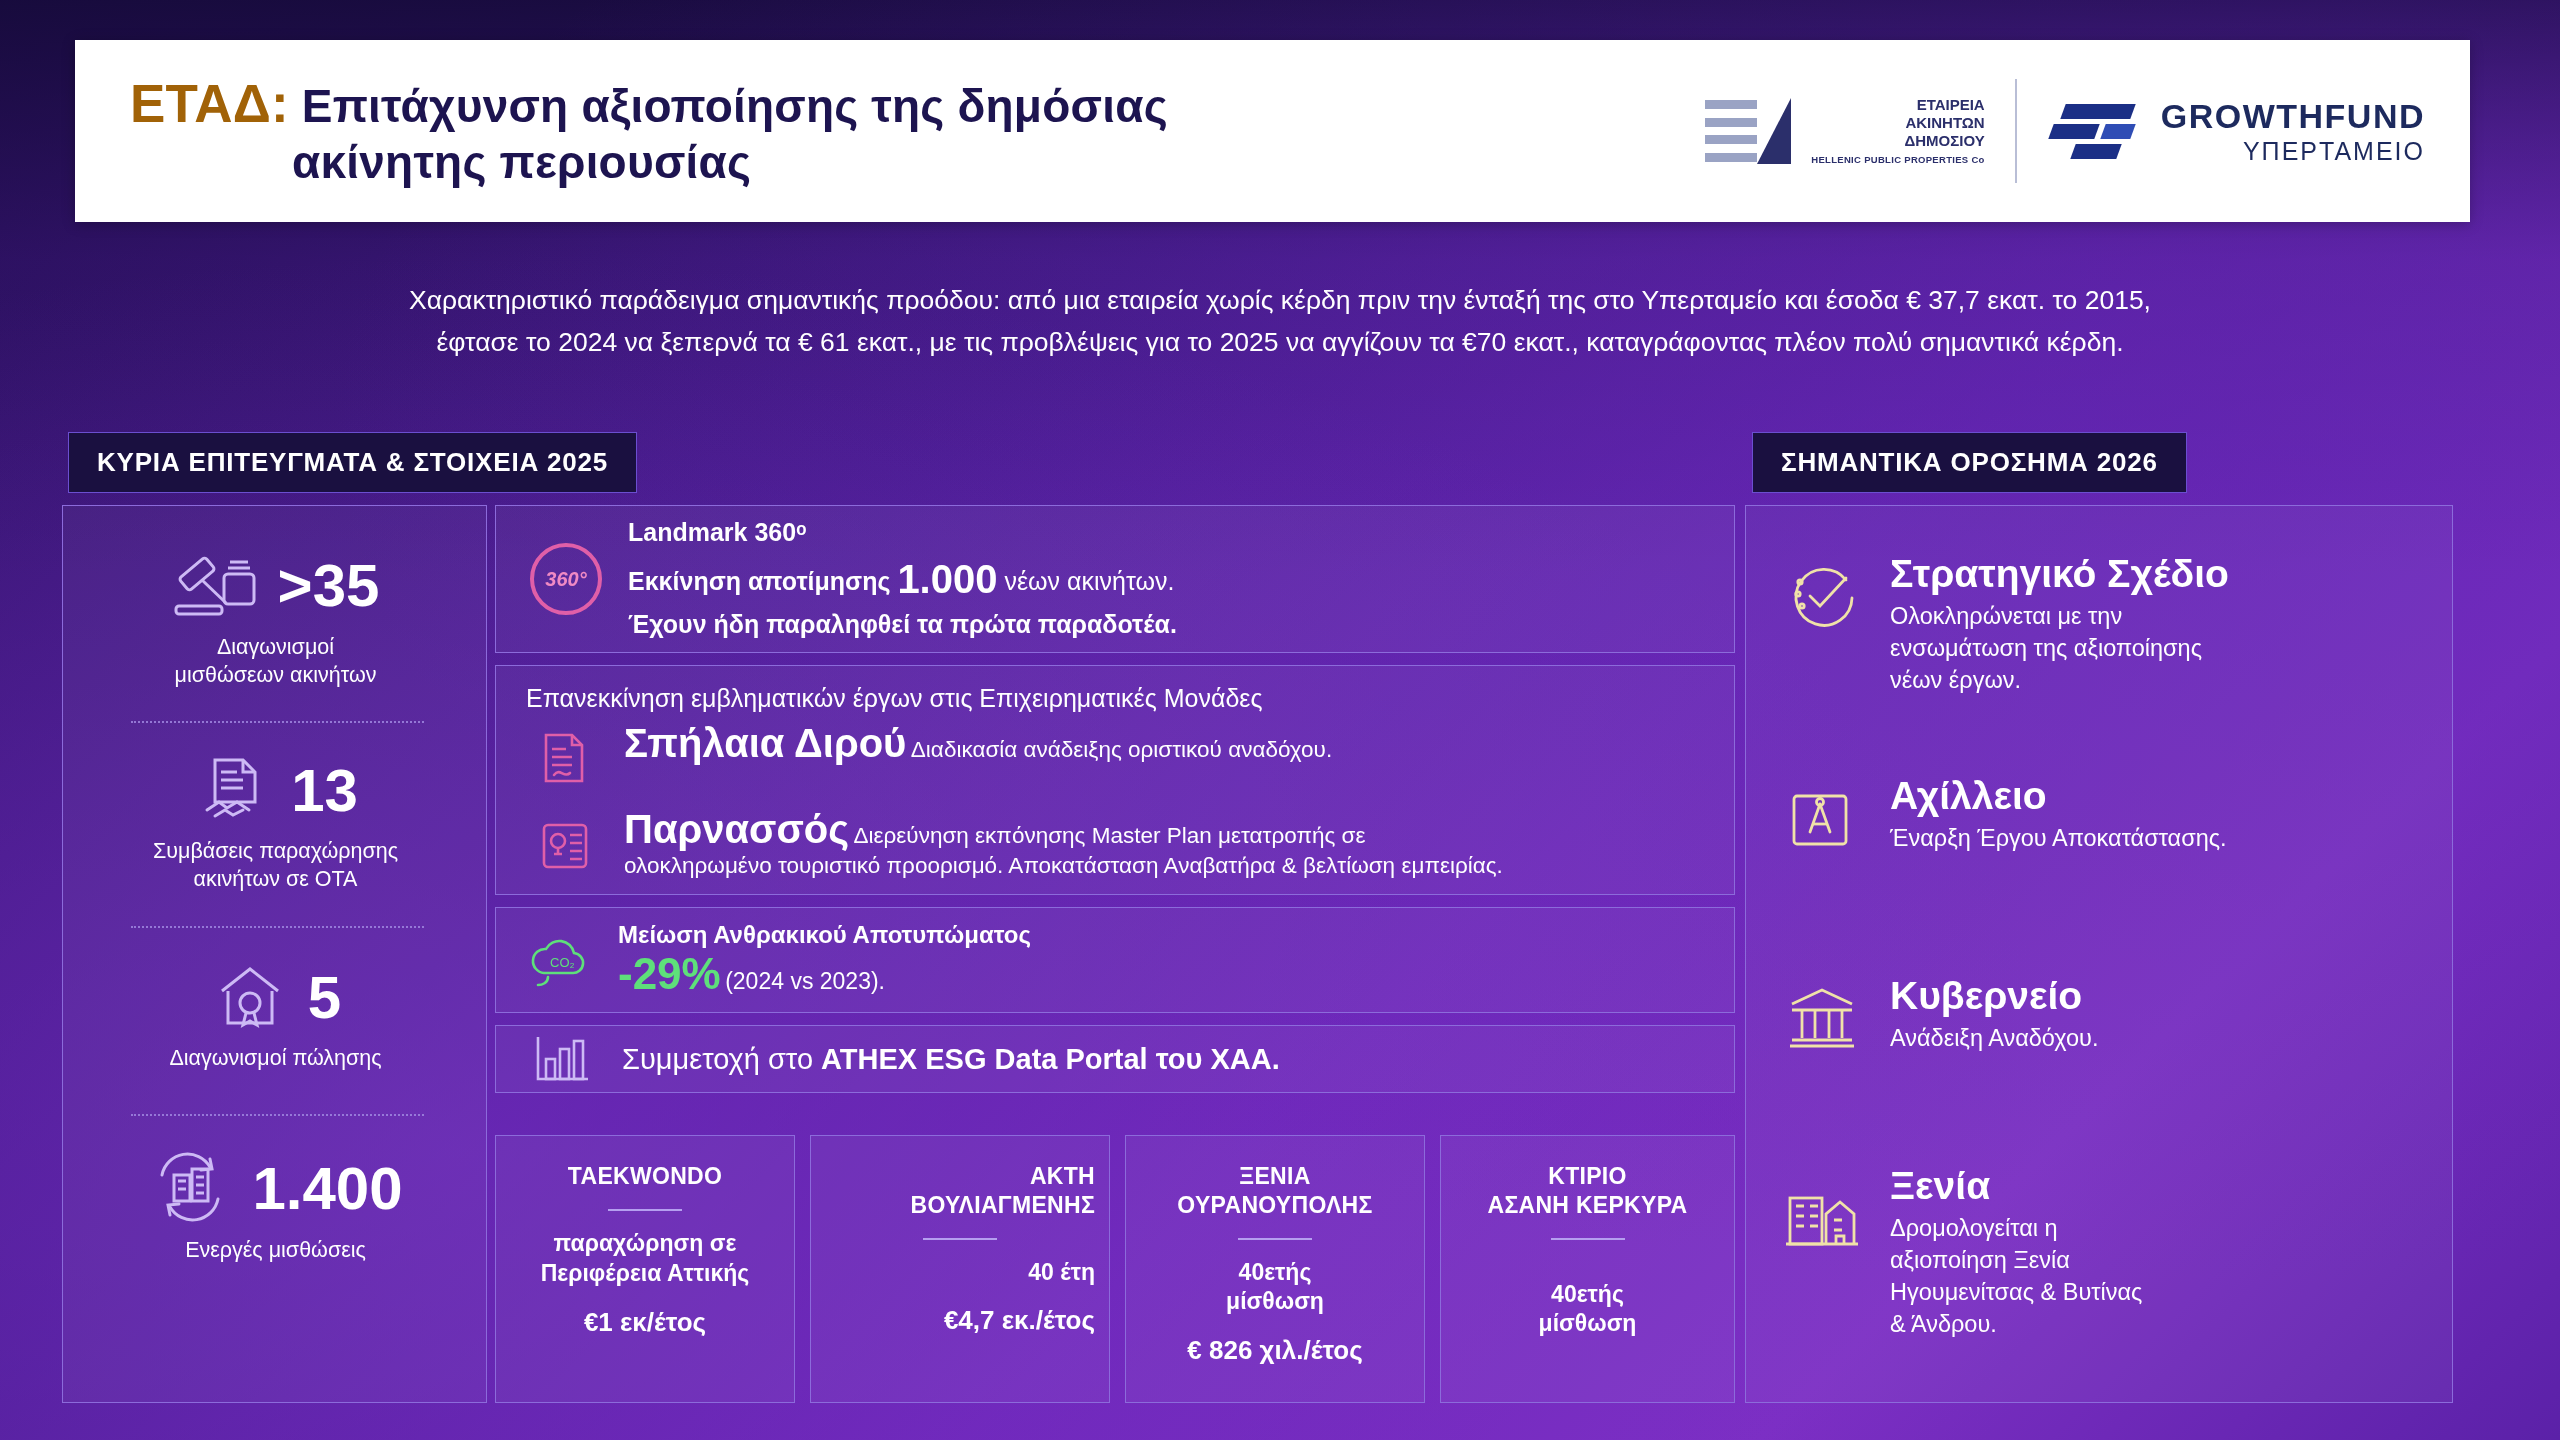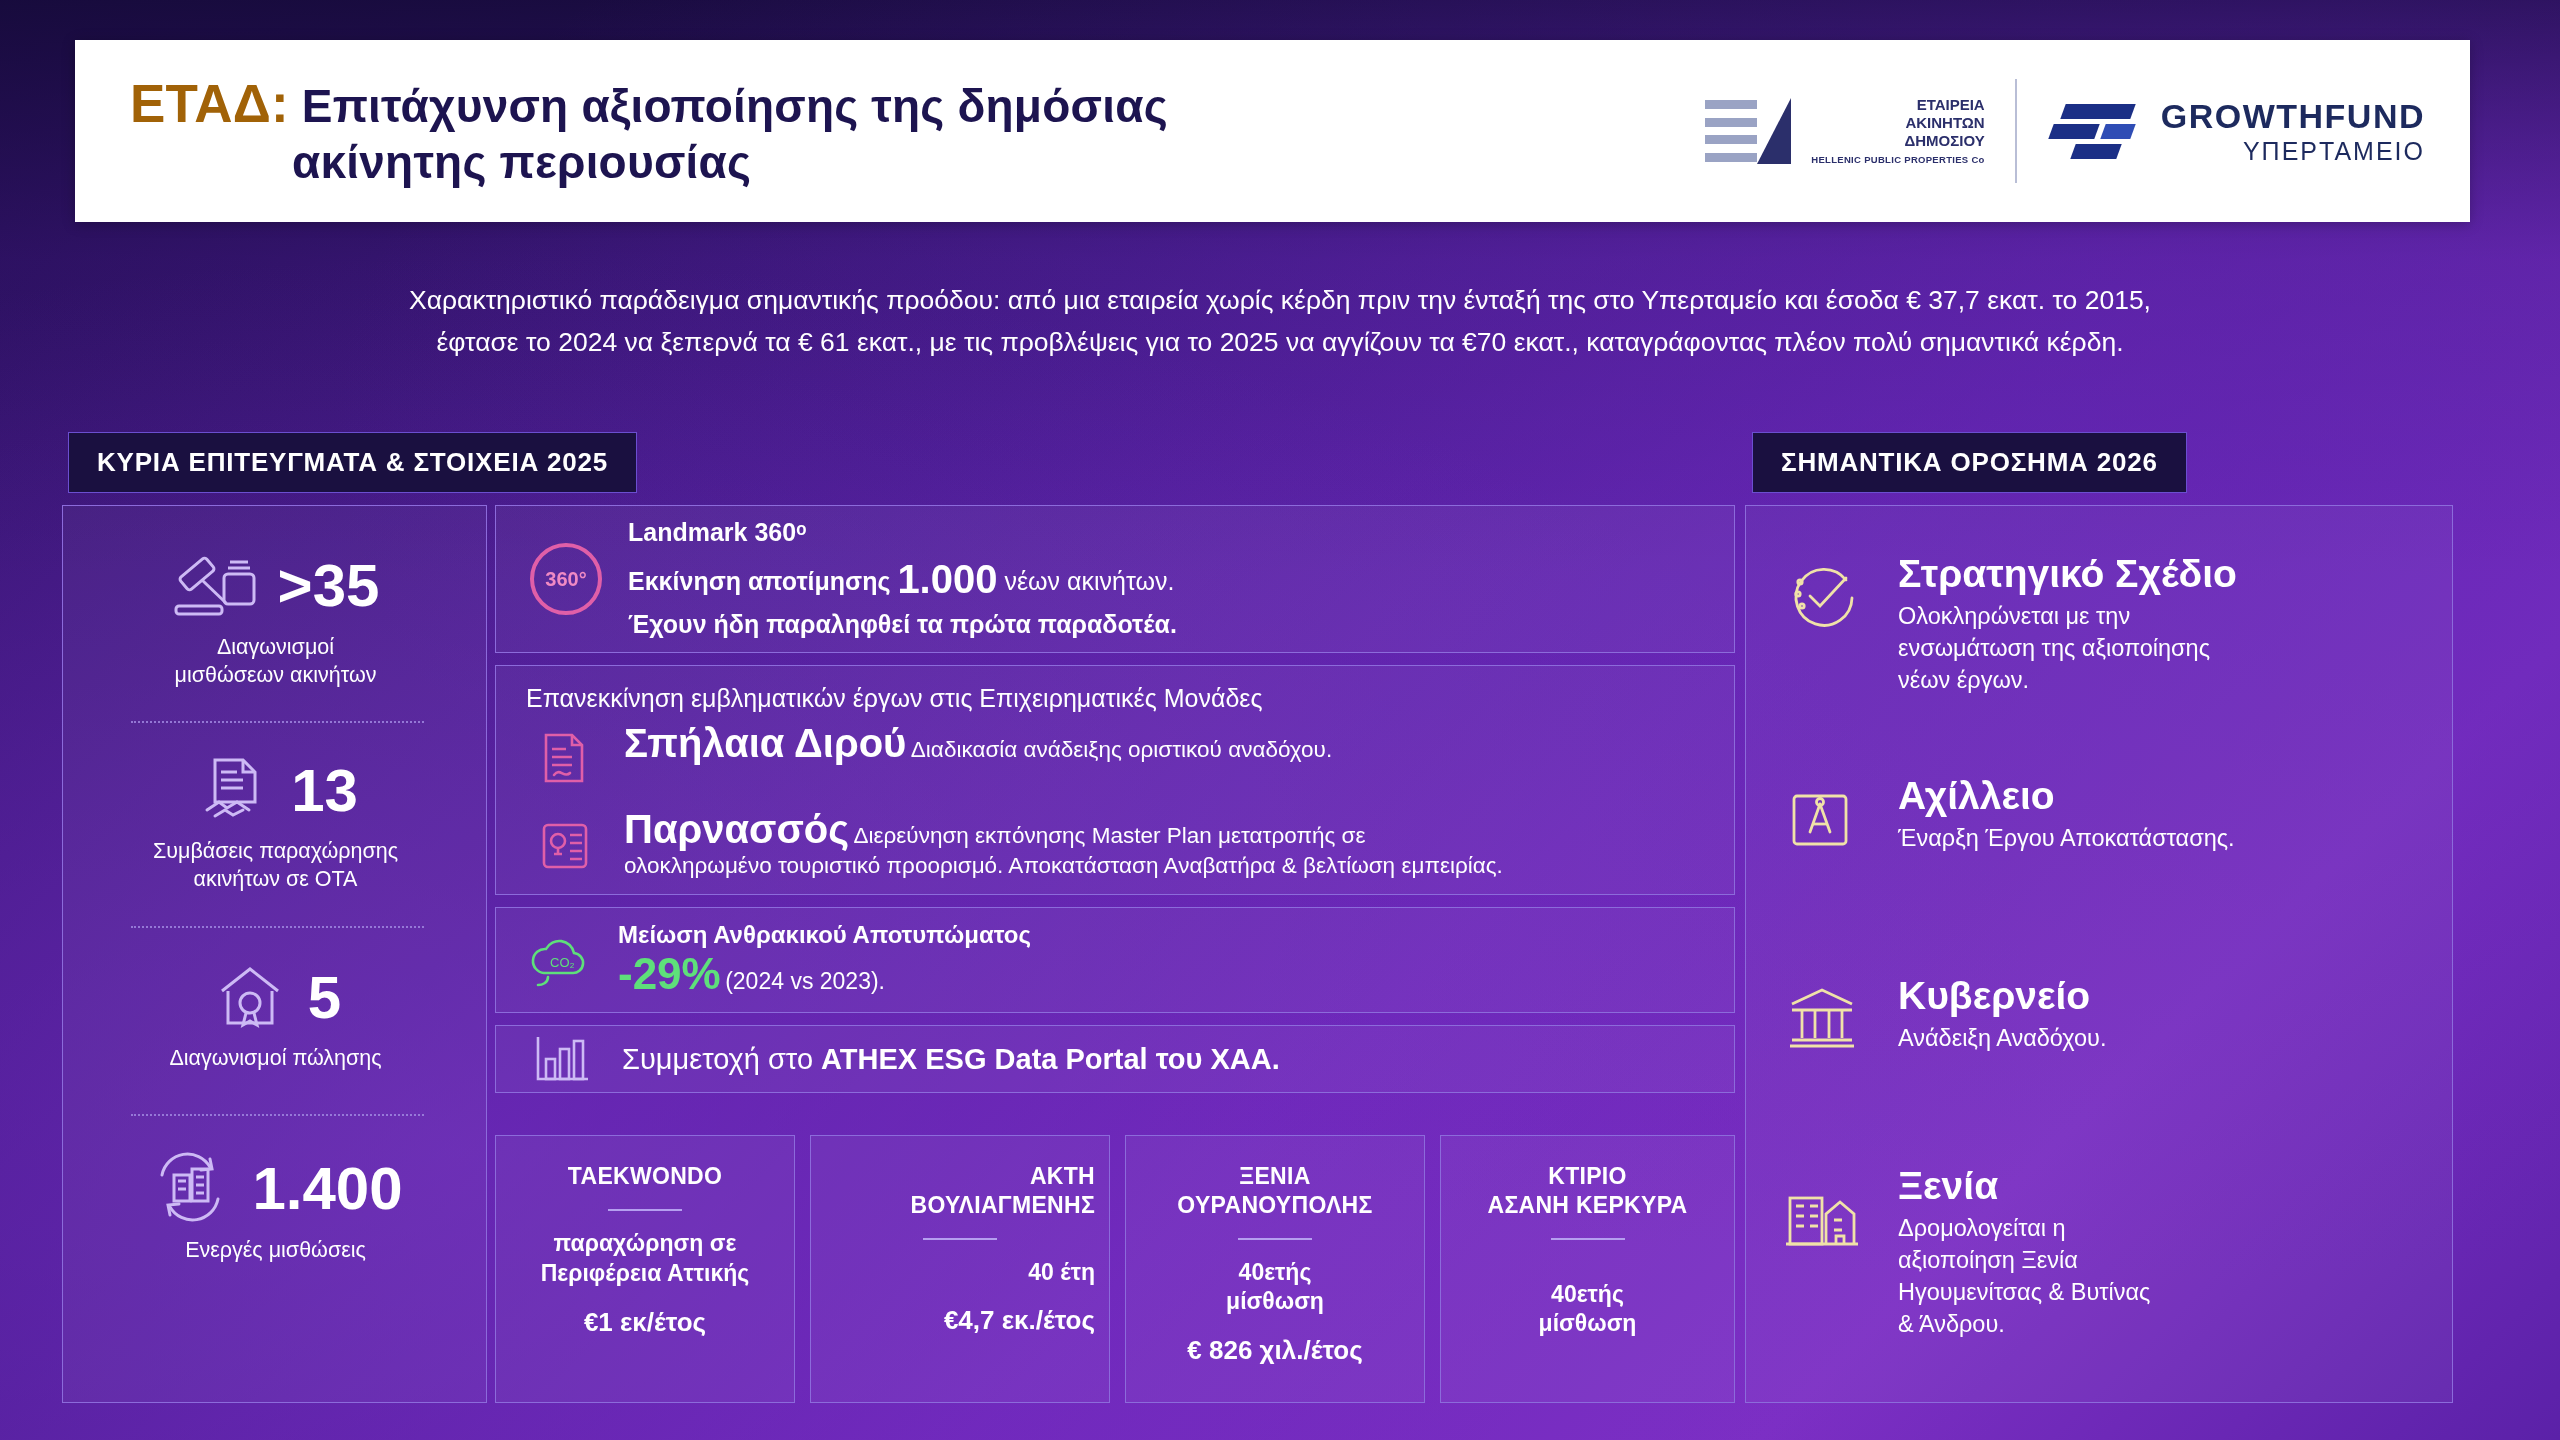"360°" .circ360 { font-style: none -> italic }
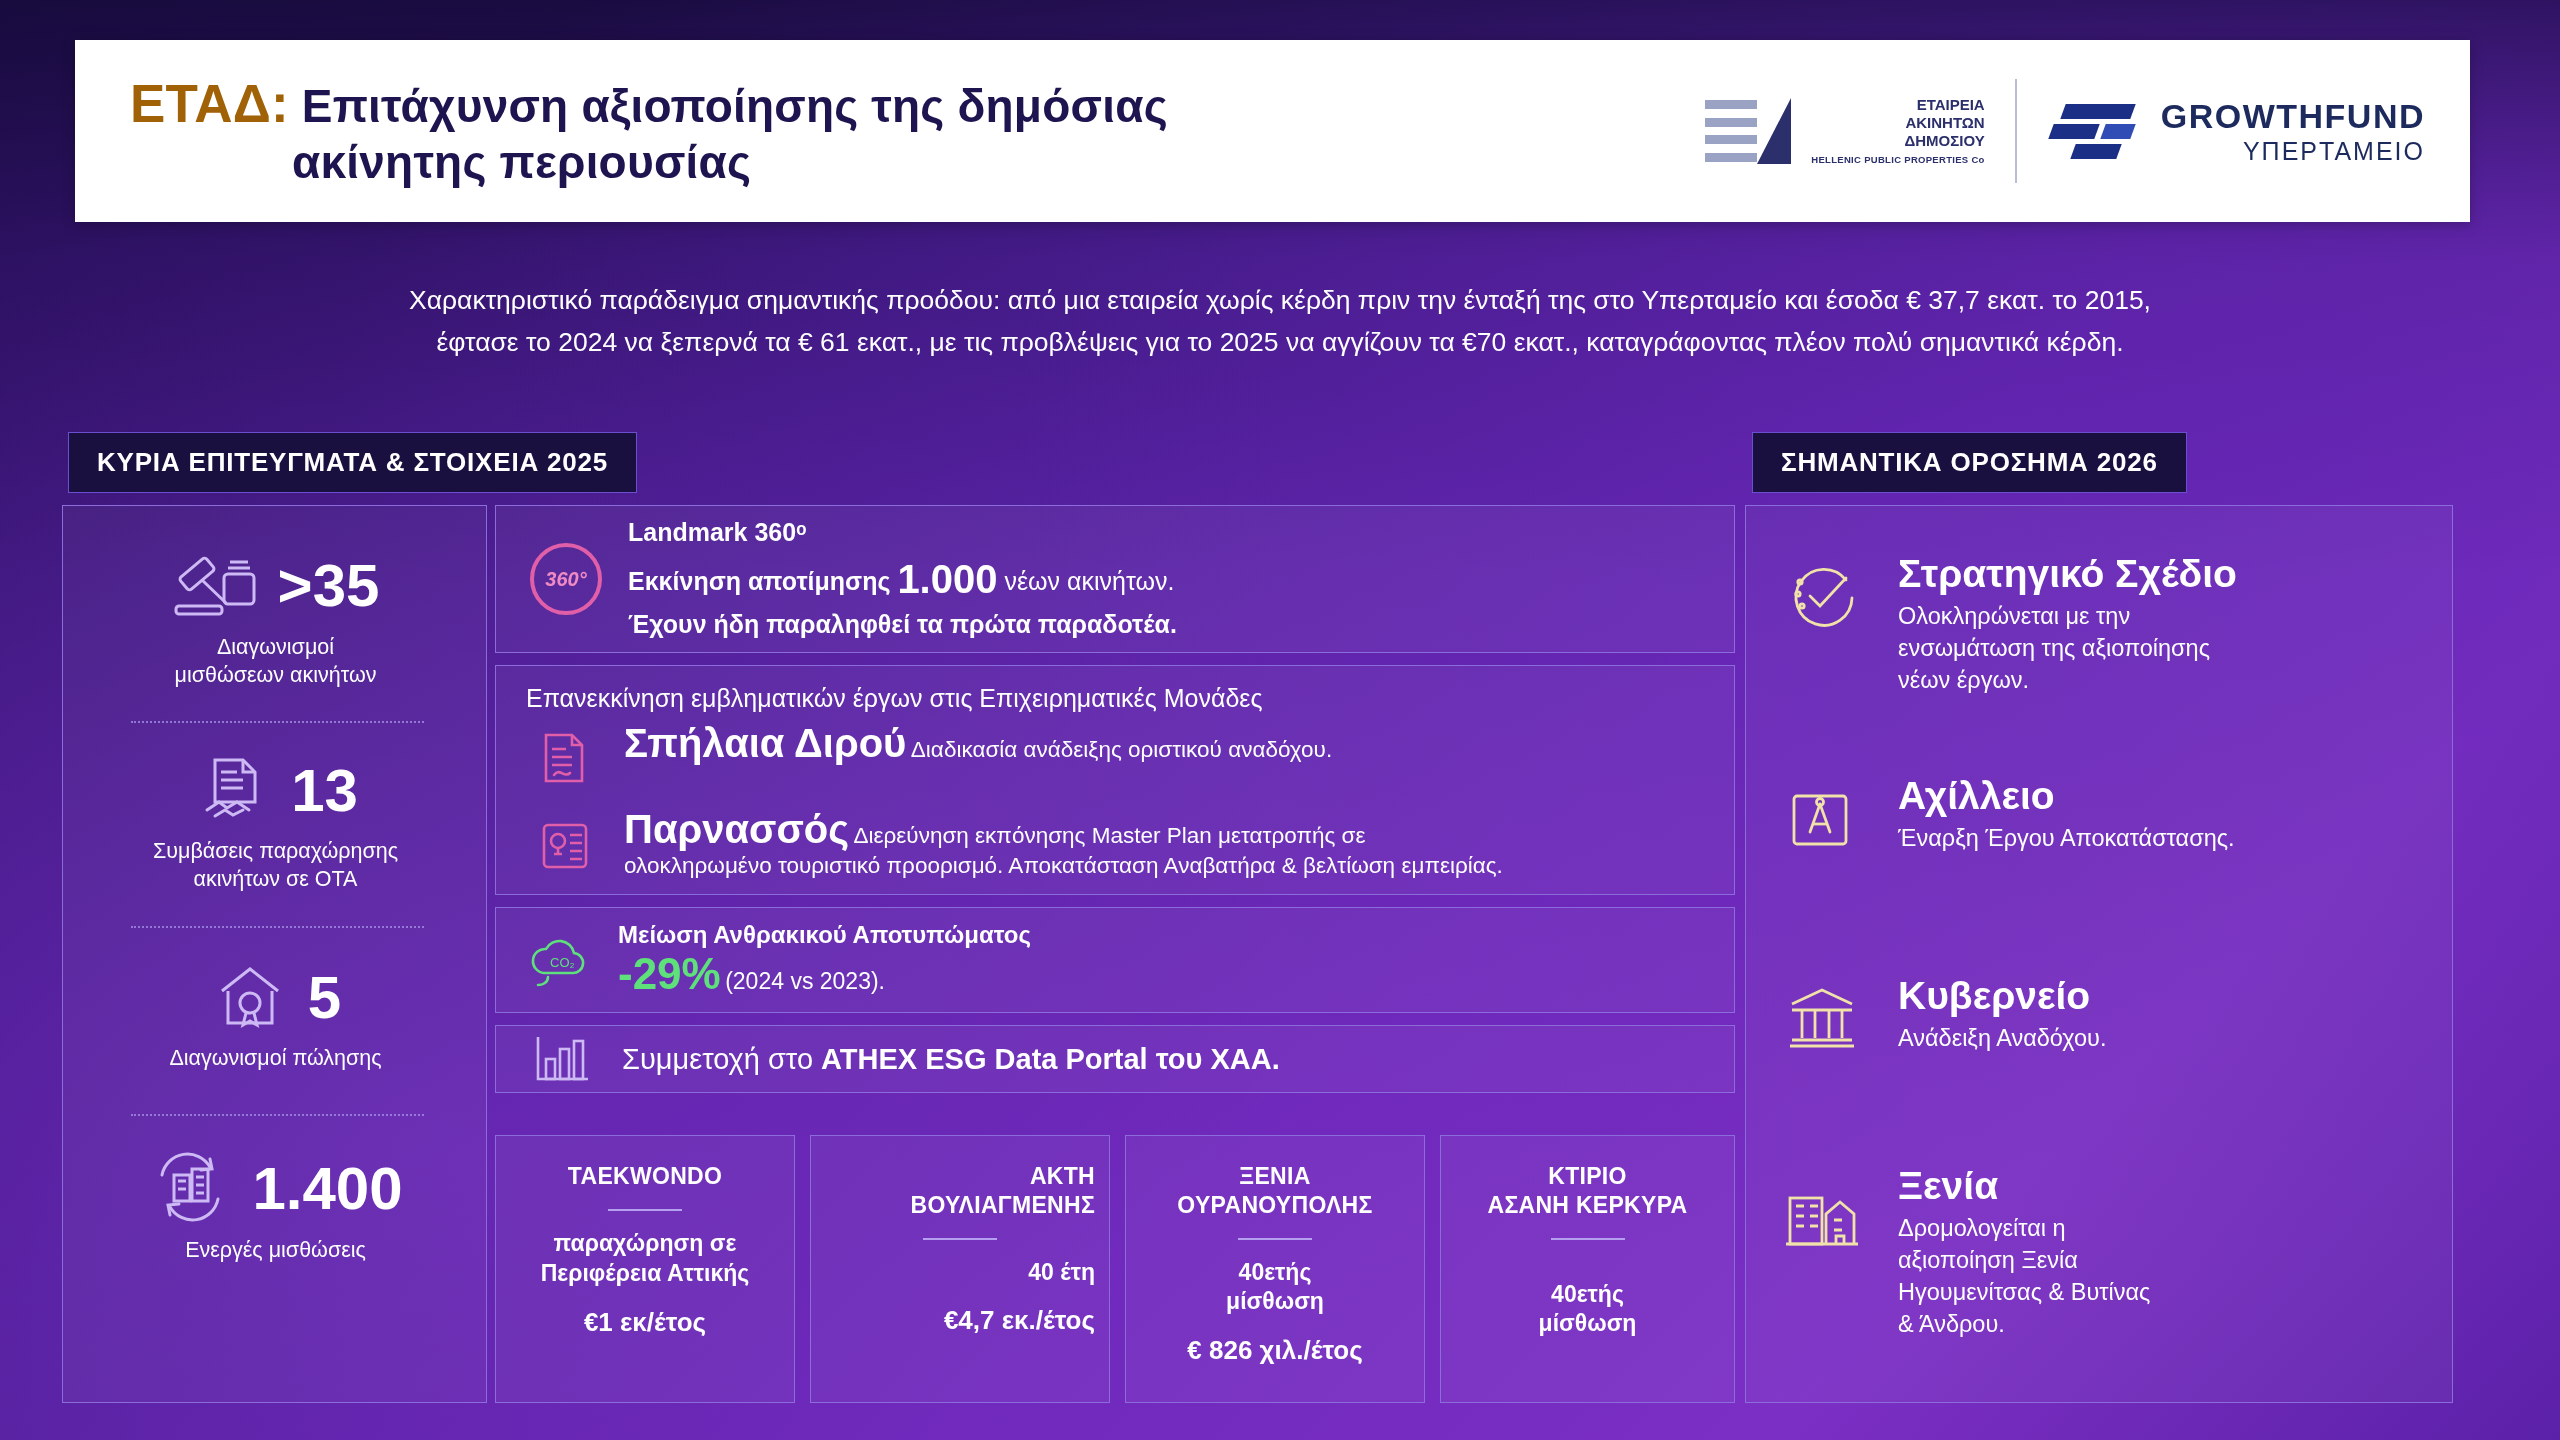"Στρατηγικό Σχέδιο" .ms { gap: 34px -> 26px }
